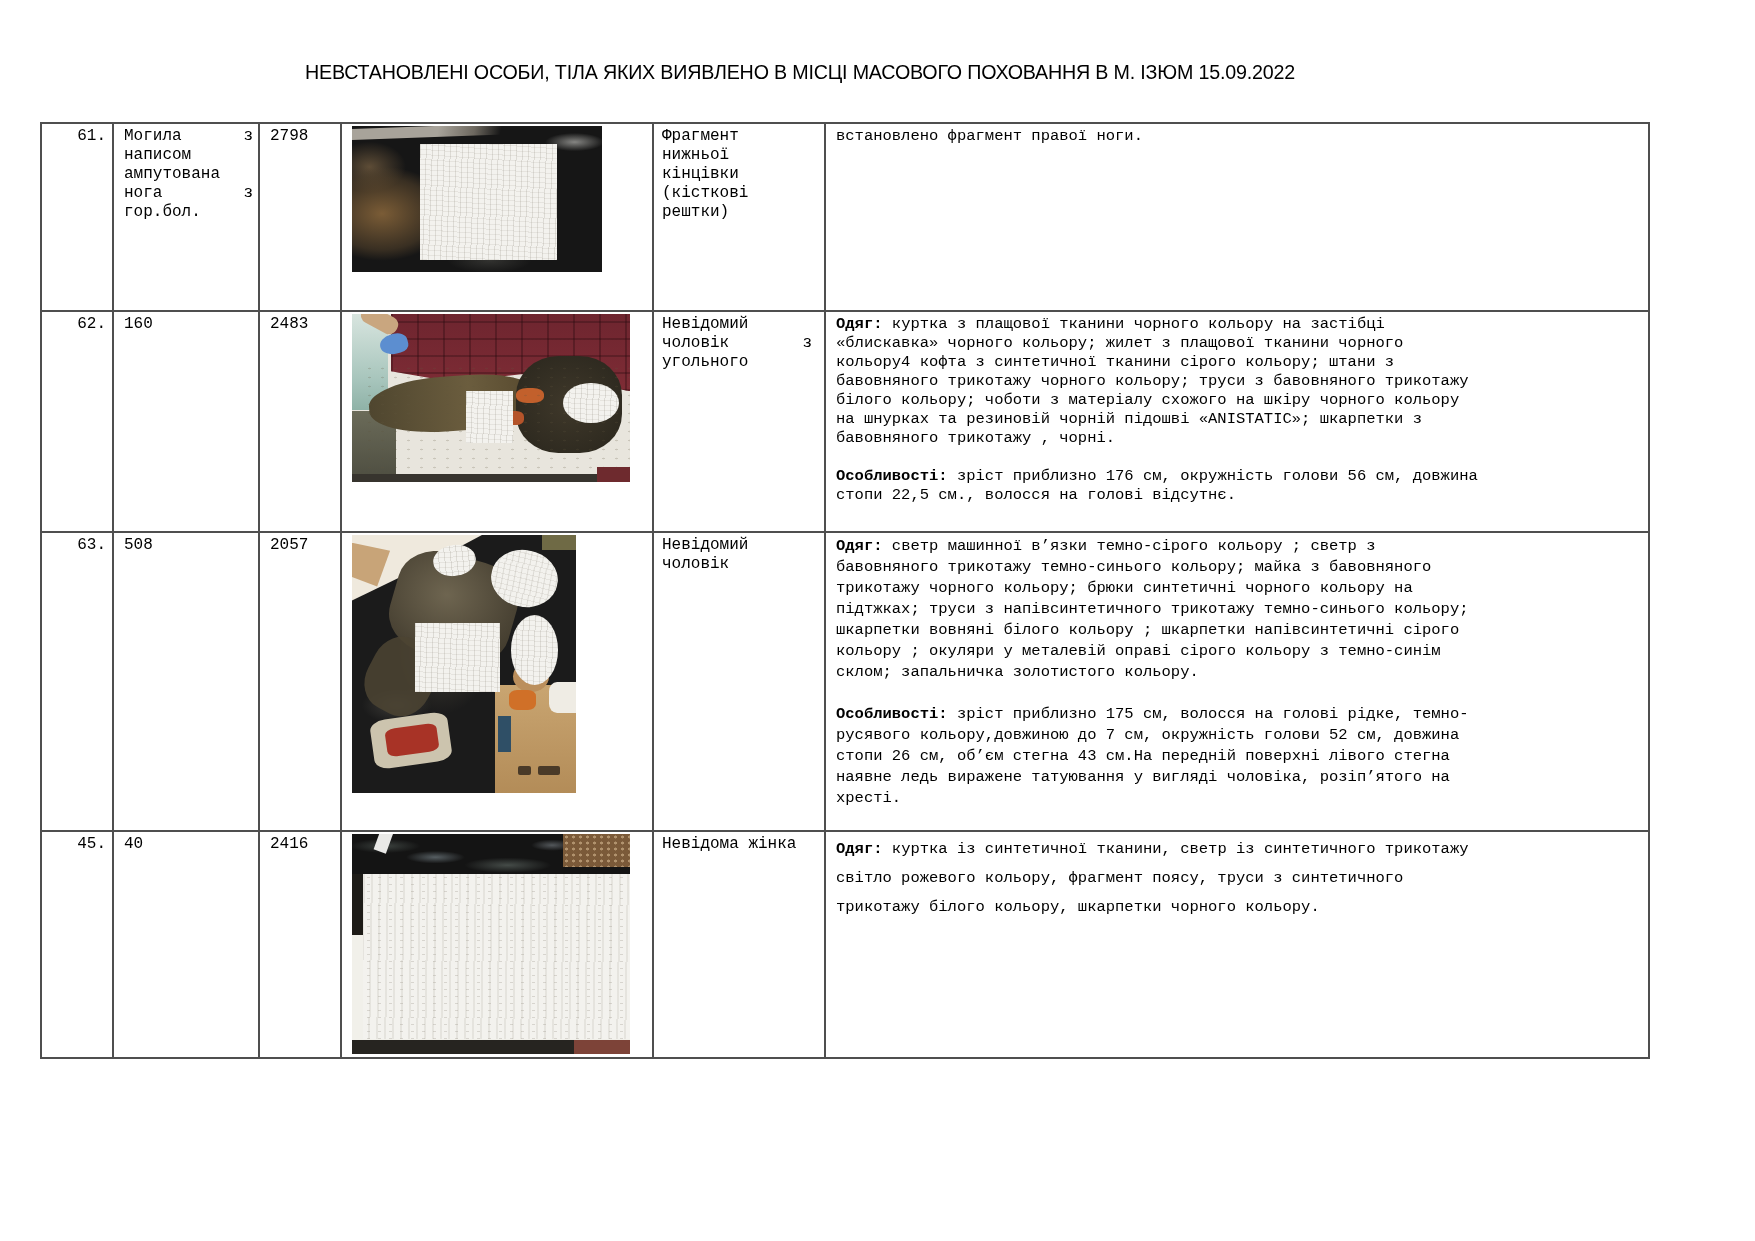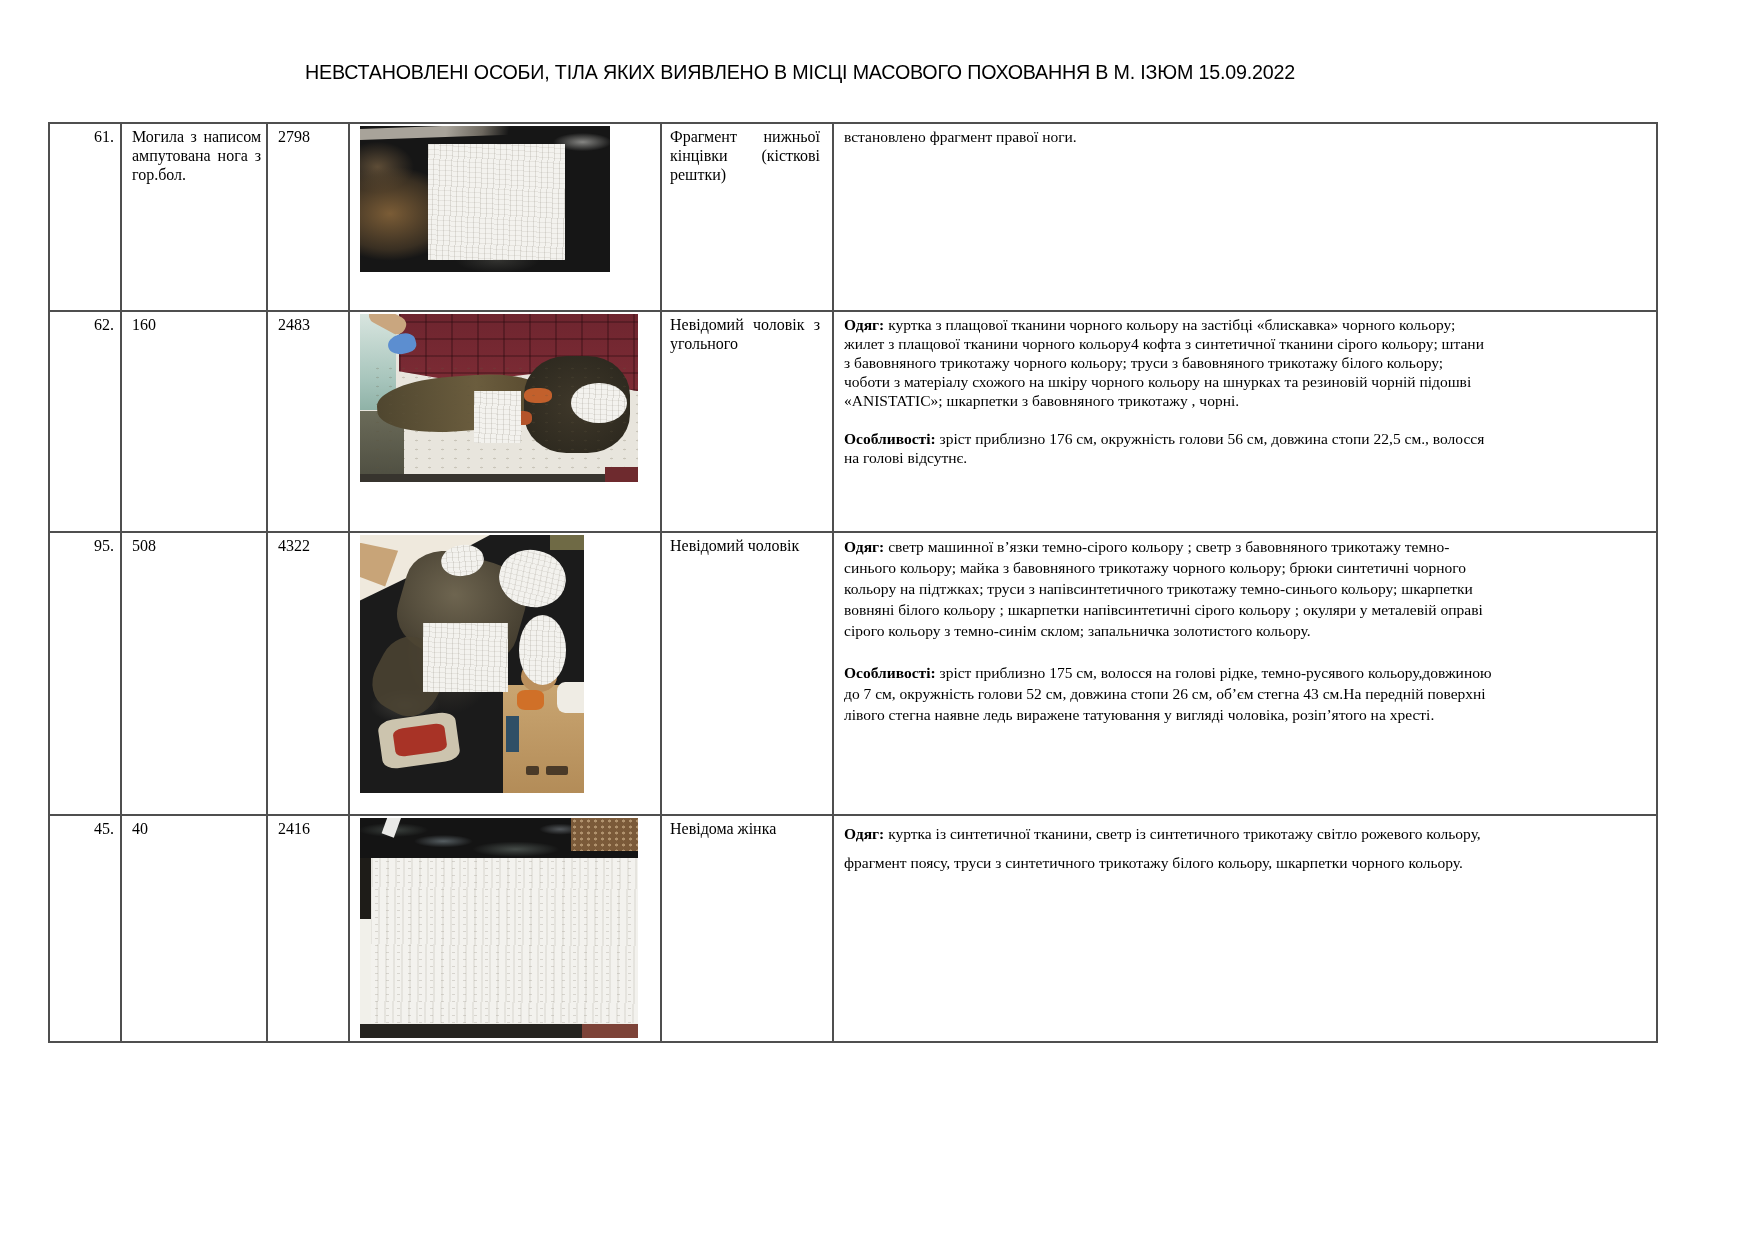"61." table.tbl { font-family: none -> Liberation Mono, monospace; left: 48px -> 40px }
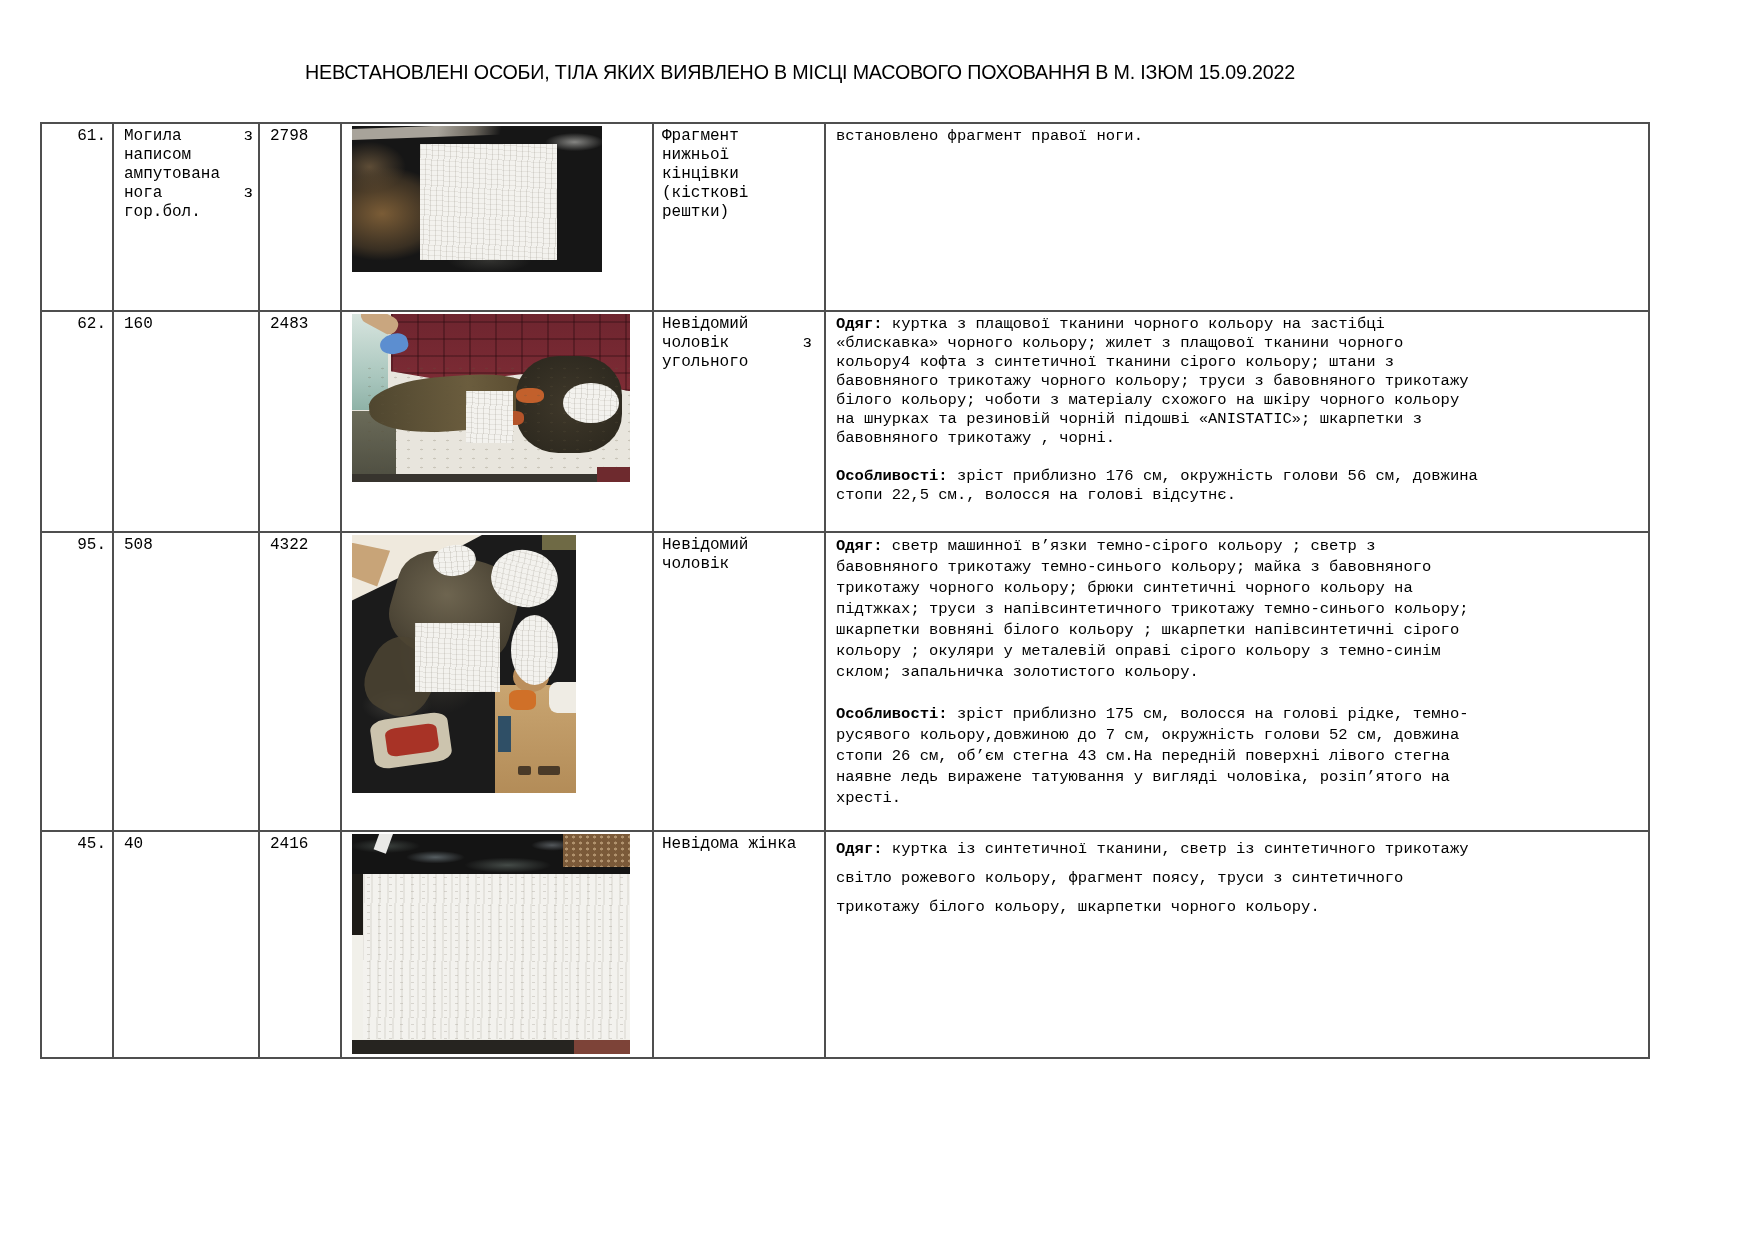"95." span { text: 95 -> 63 }
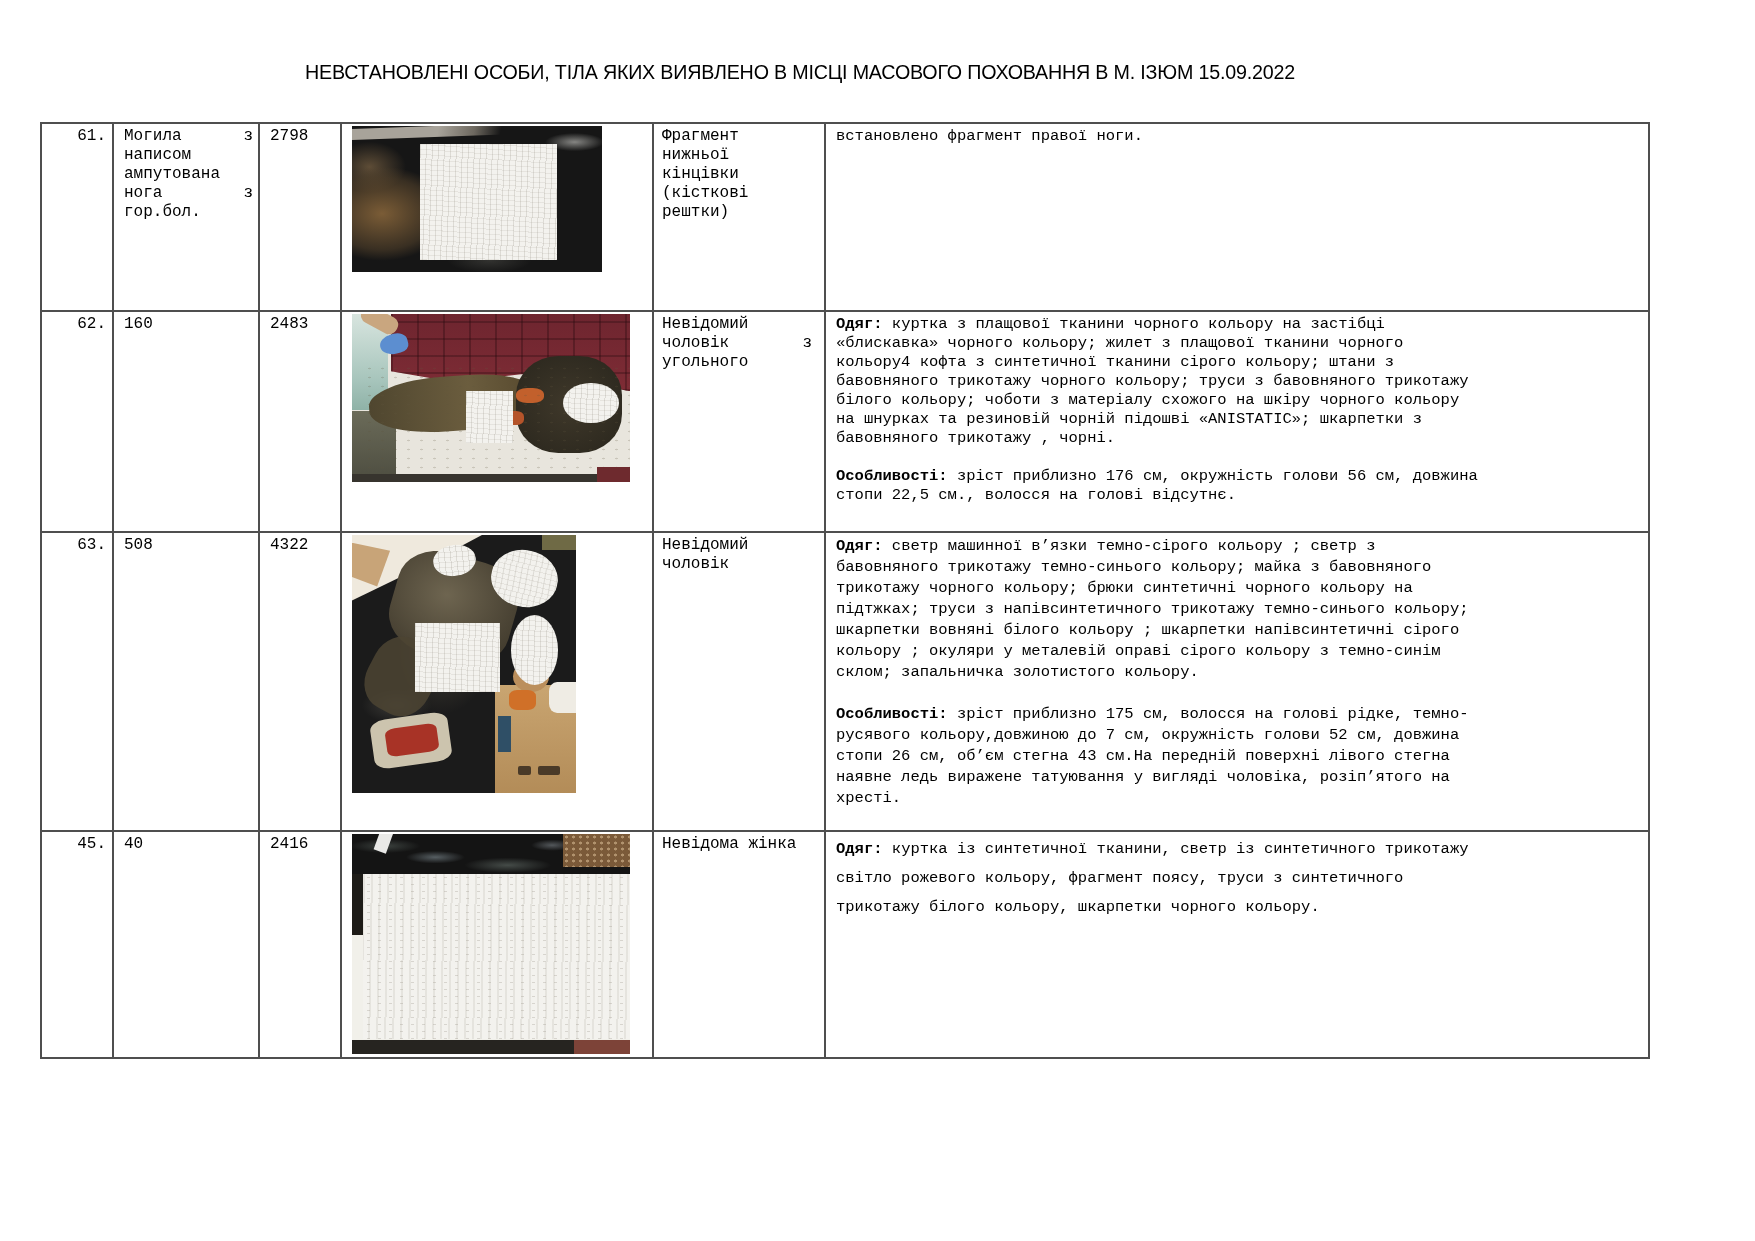"4322" span { text: 4322 -> 2057 }
